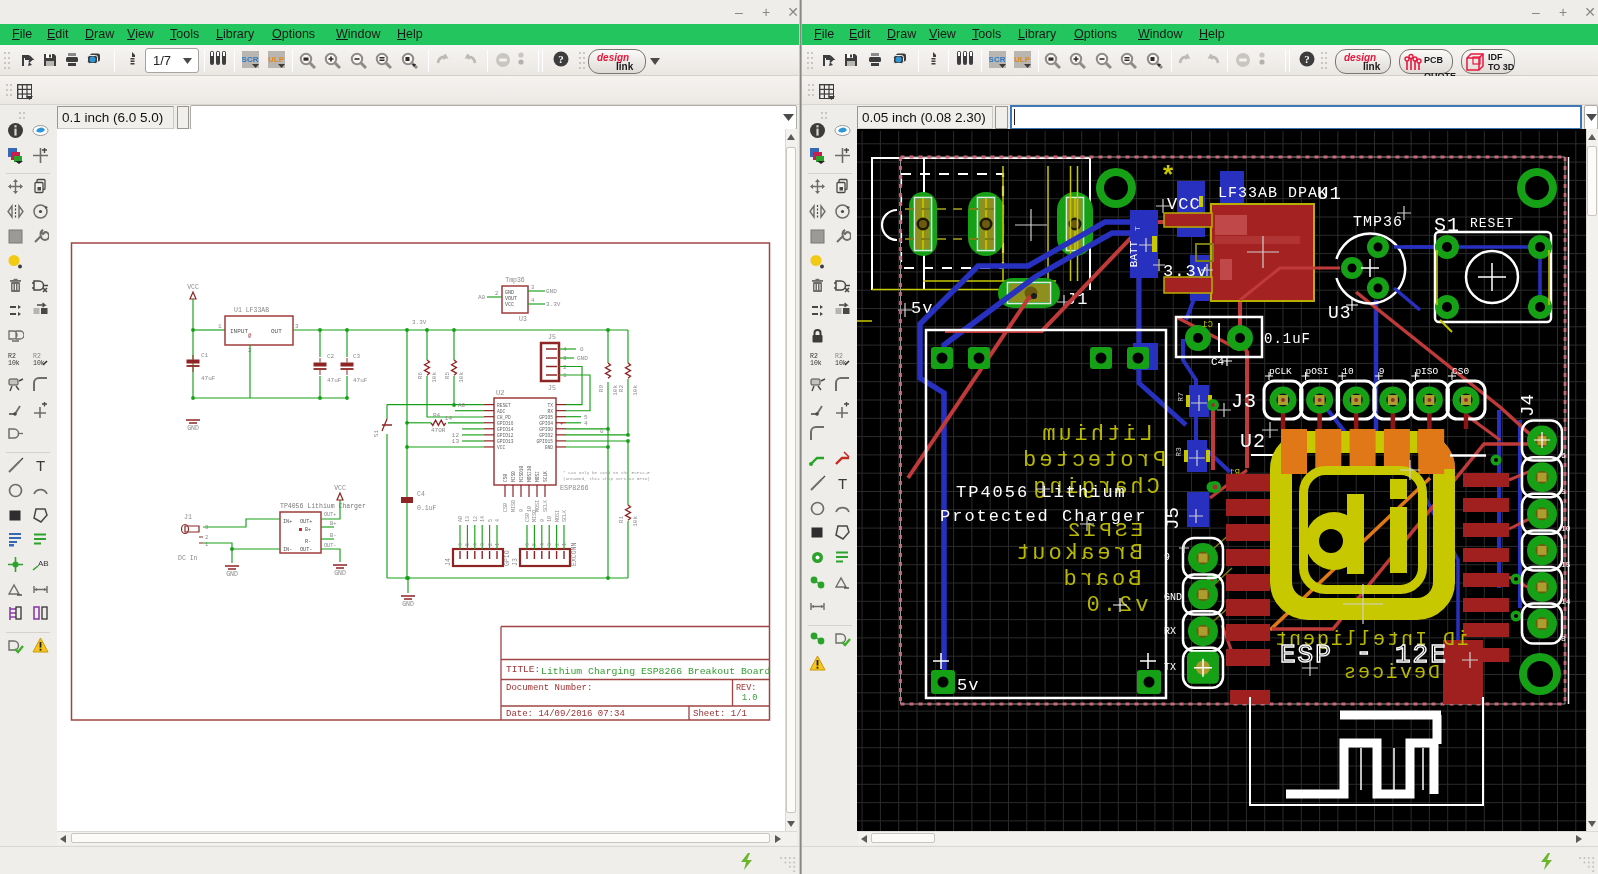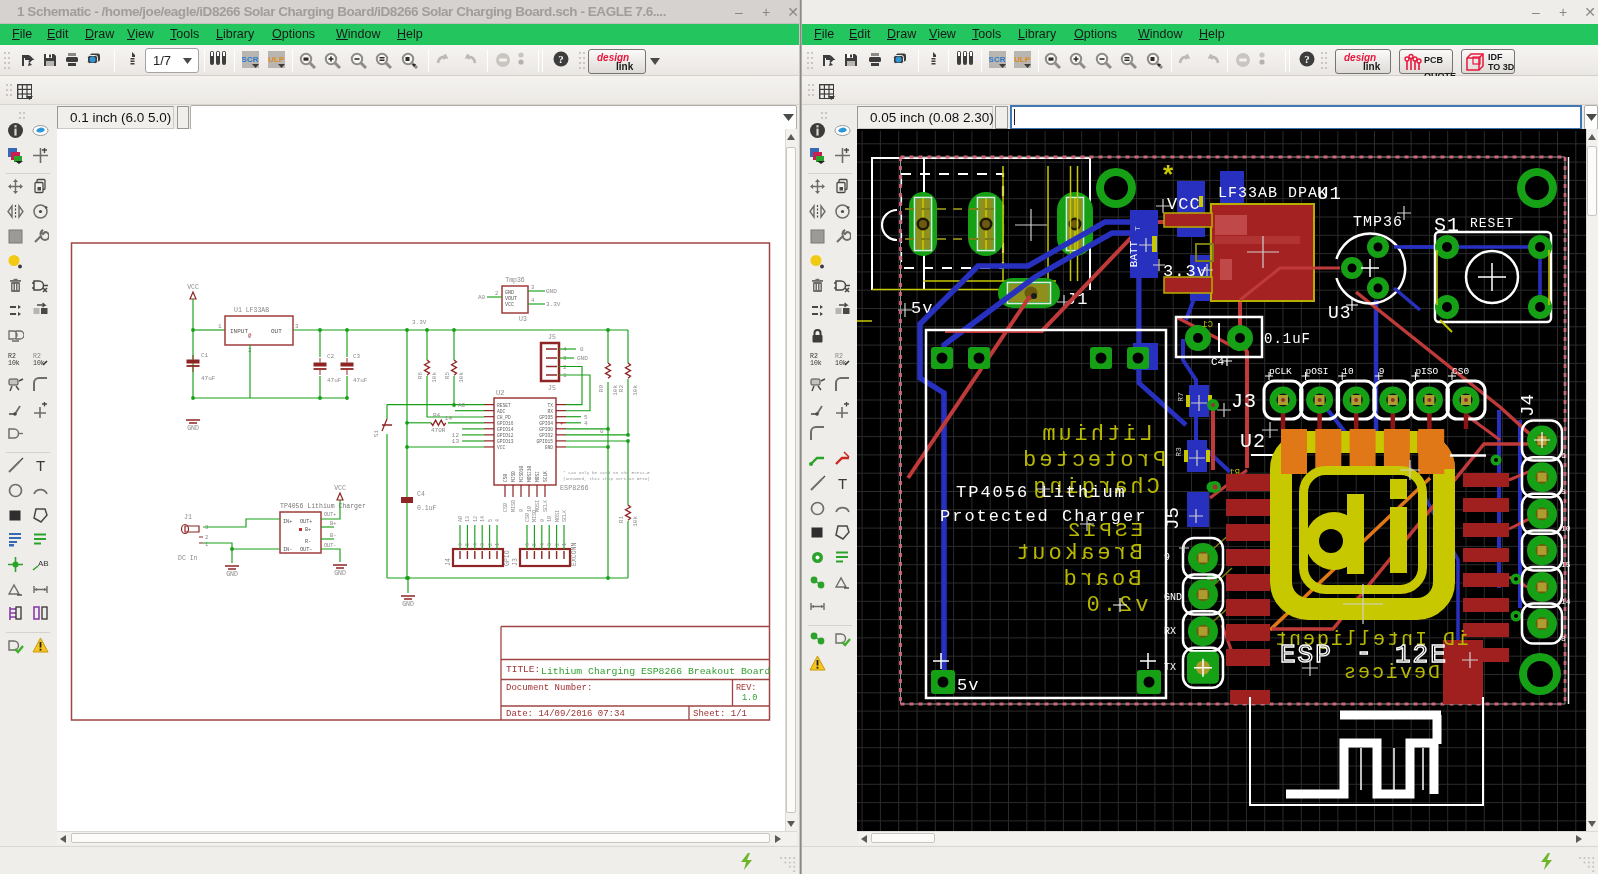"1 Schematic - /home/joe/eagle/iD8266" div.titlebar { html: <div>1 Schematic - /home/joe/eagle/iD8266 Solar Charging Board/iD8266 Solar Charging Board.sch - EAGLE 7.6....</div> -> none }
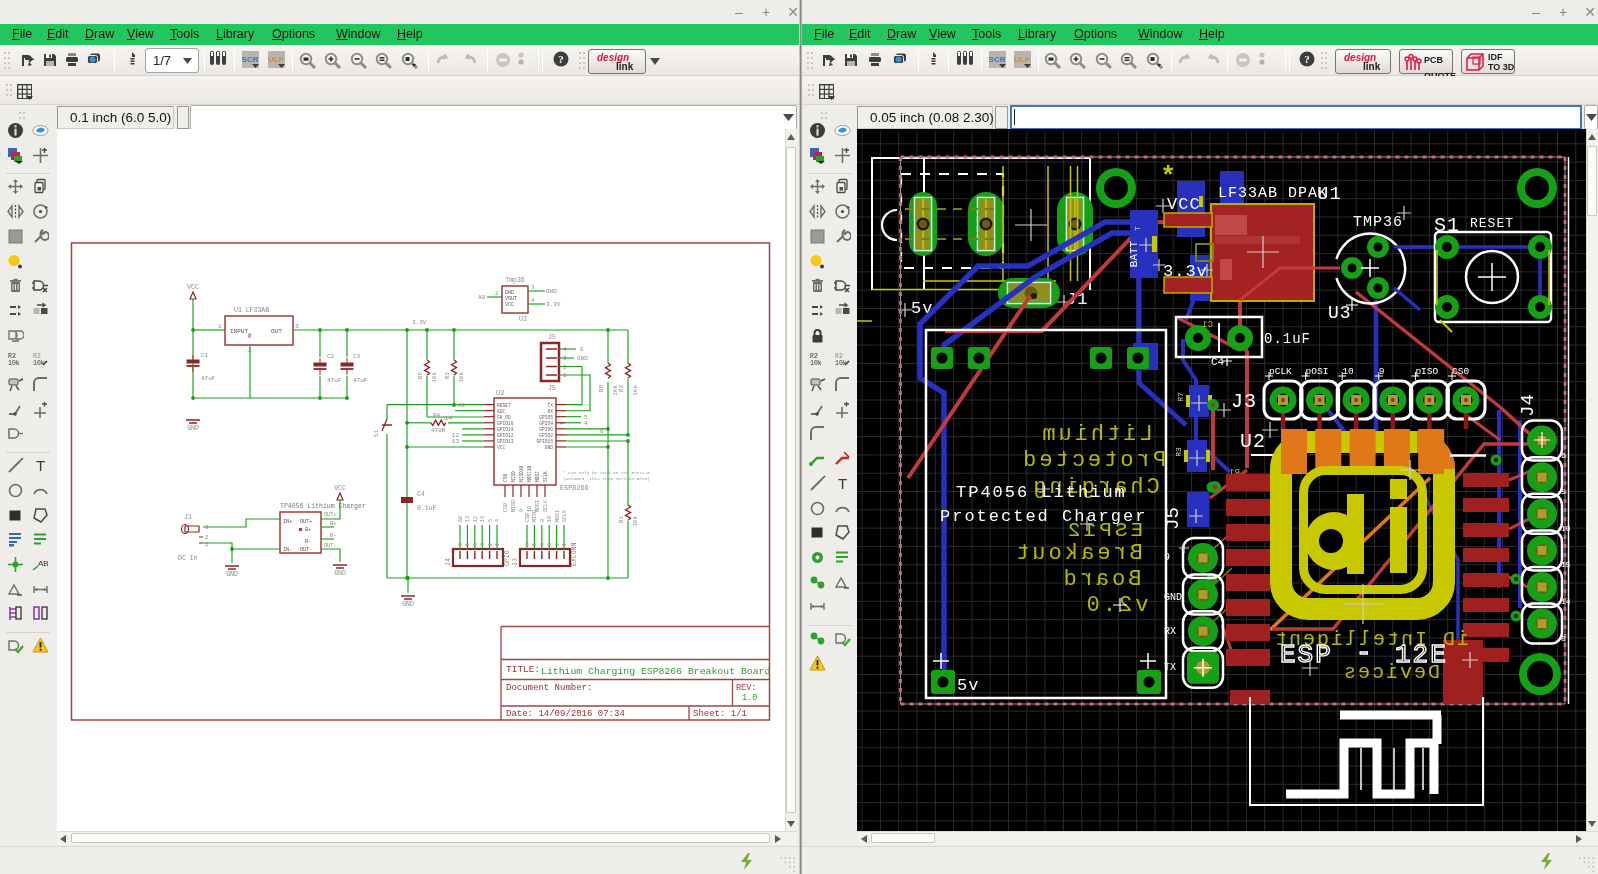"design" .tbtn { border-radius: 3px -> 11px }
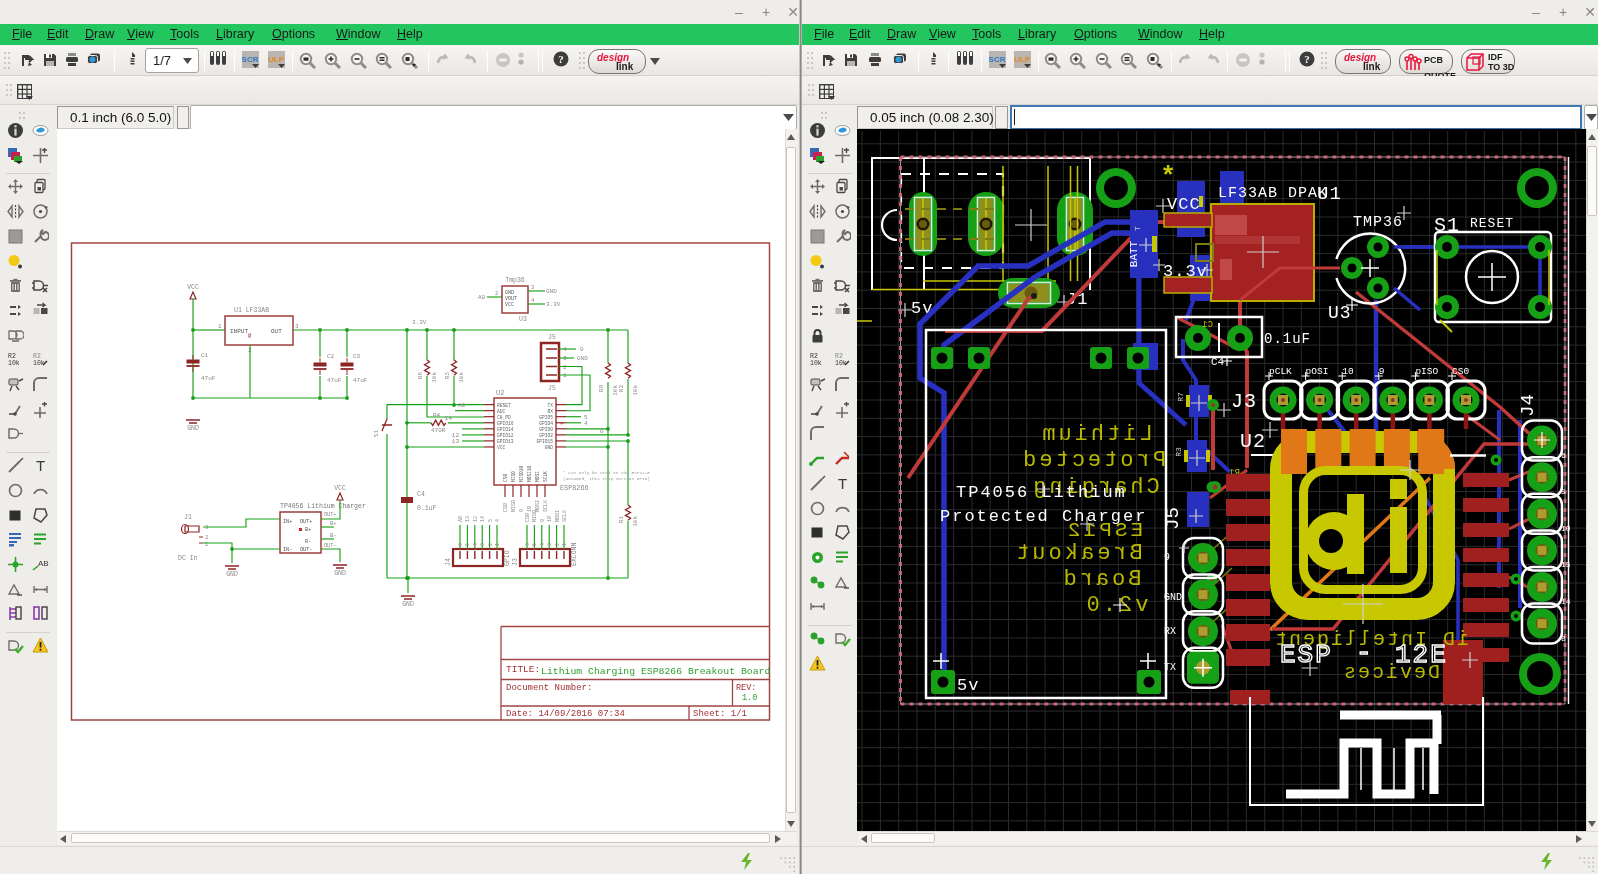"0.1 inch (6.0 5.0)" .coordbox { padding-left: 12px -> 4px }
